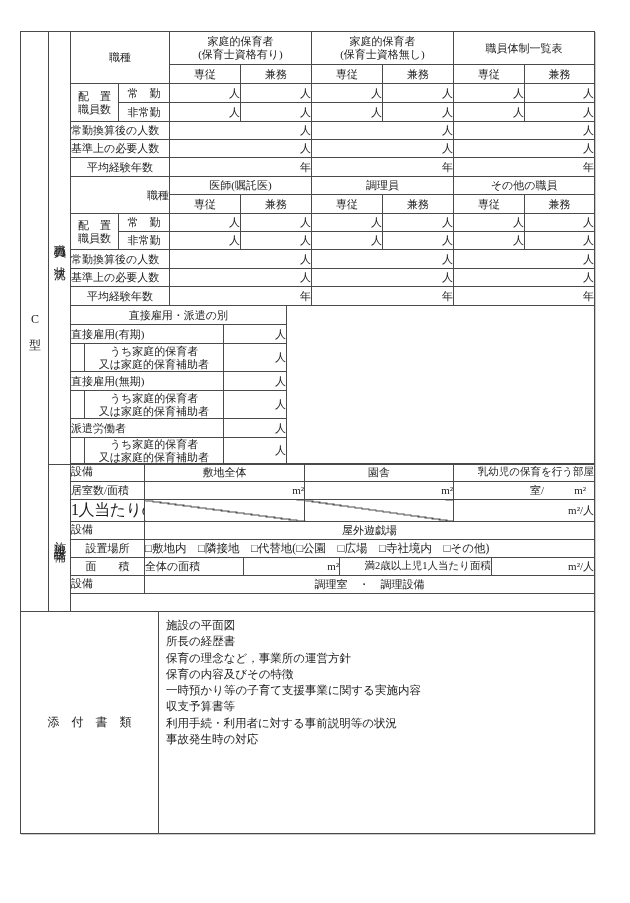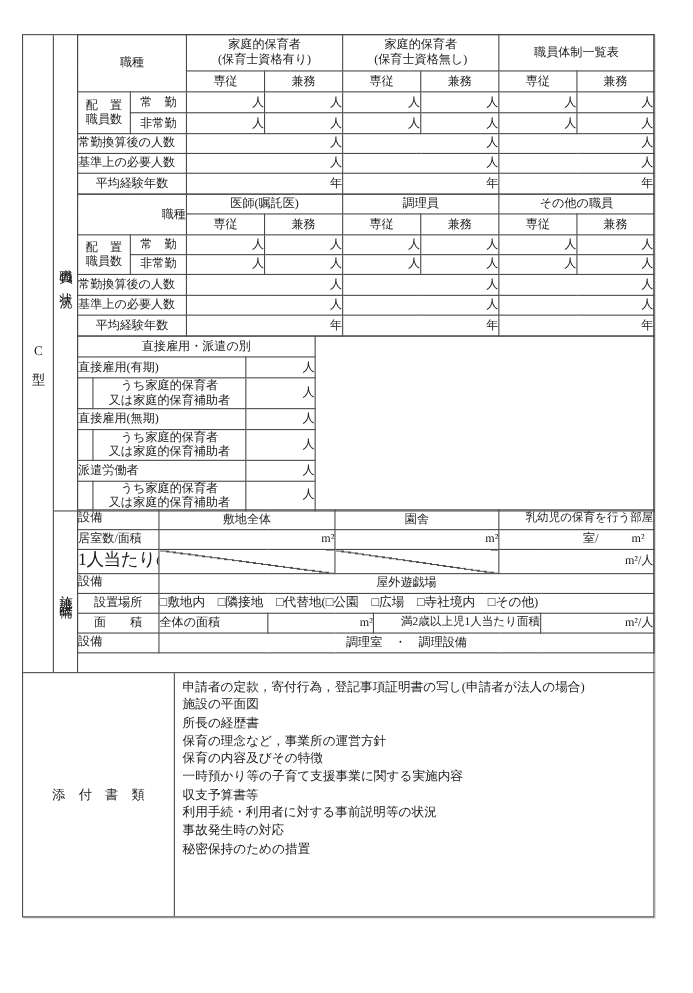"申請者の定款，寄付行為，登記事項証明書の写し(申請者が法人の場合)" div { html: <div>申請者の定款，寄付行為，登記事項証明書の写し(申請者が法人の場合)</div> -> none }
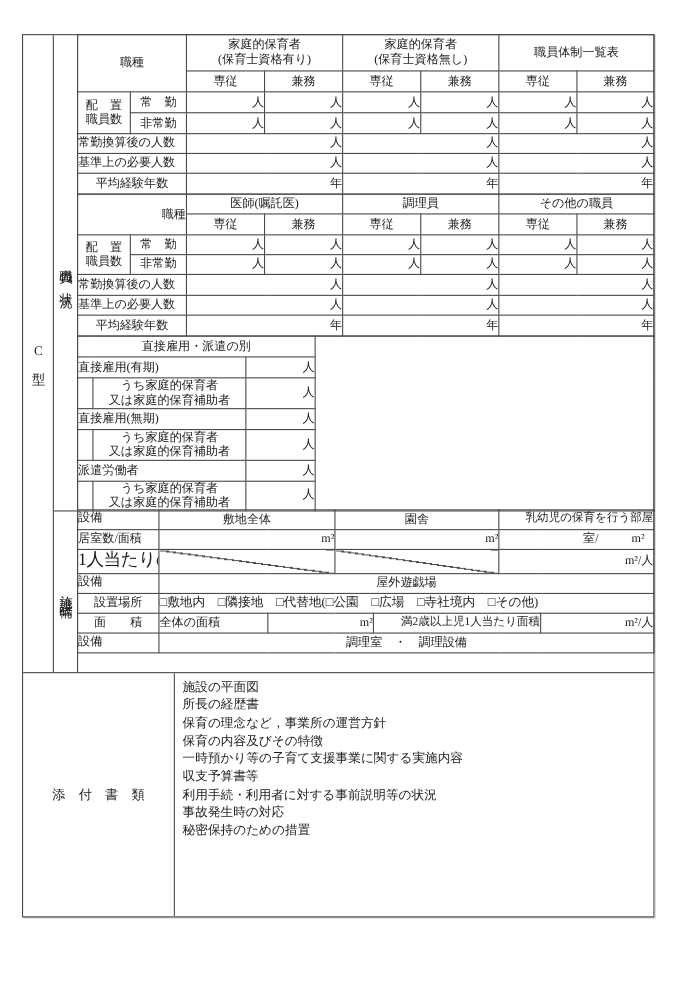"秘密保持のための措置" div { html: <div>秘密保持のための措置</div> -> none }
